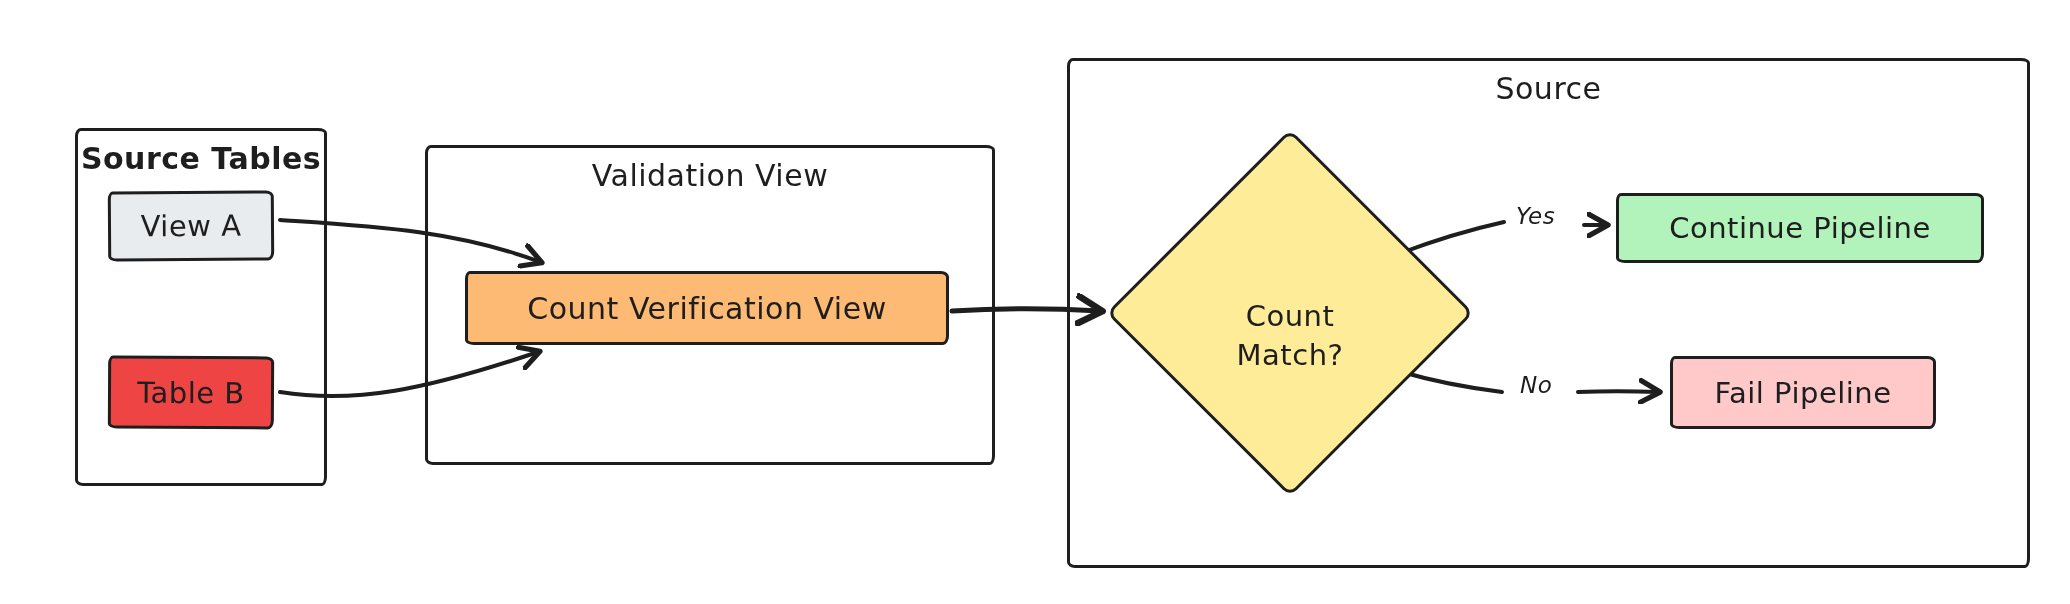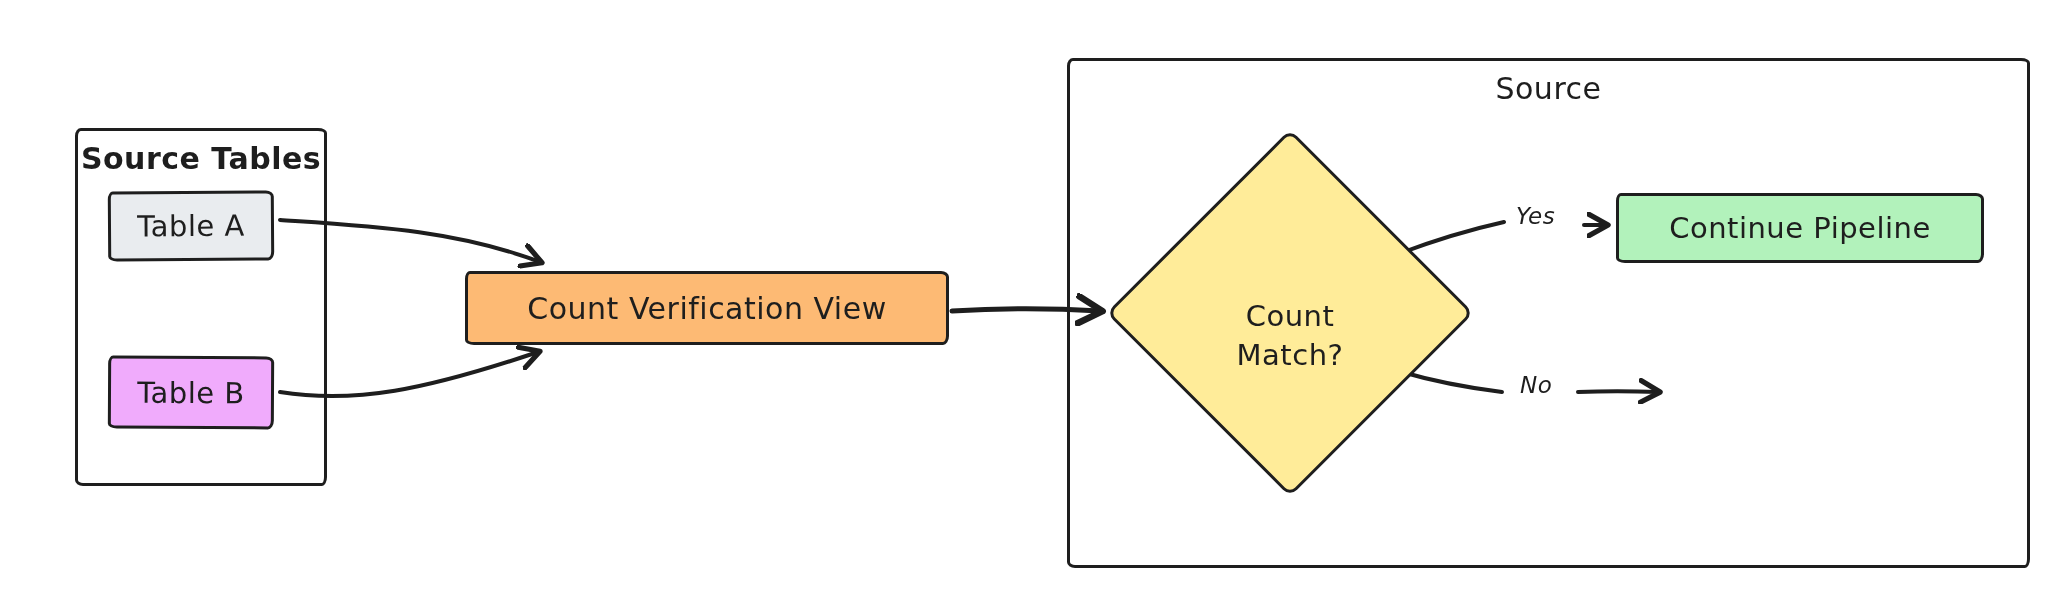"Validation View" div.group { html: none -> <div> <div>Validation View</div> </div> }
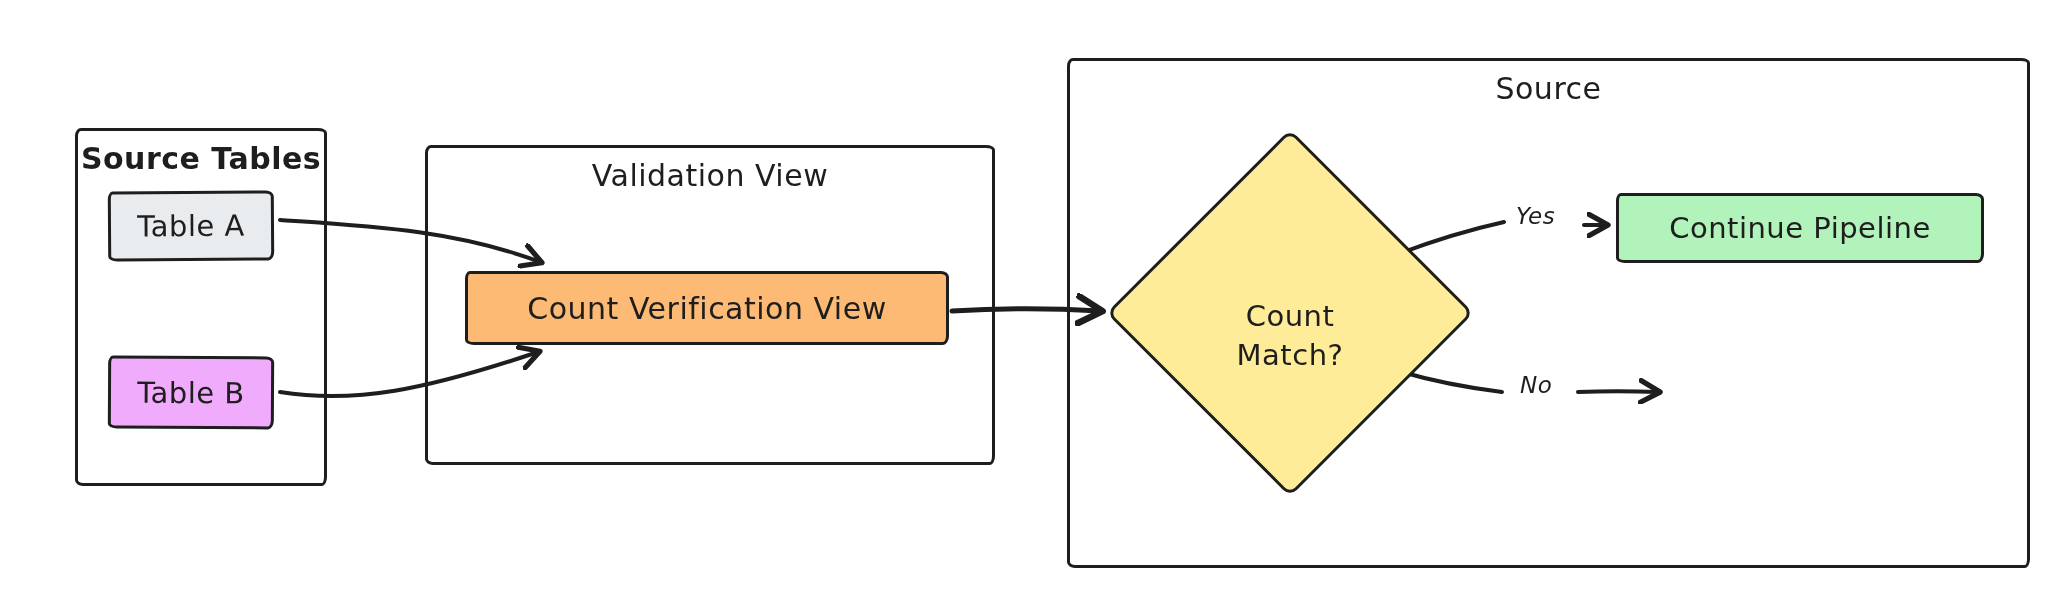"Table A" span { text: Table -> View }
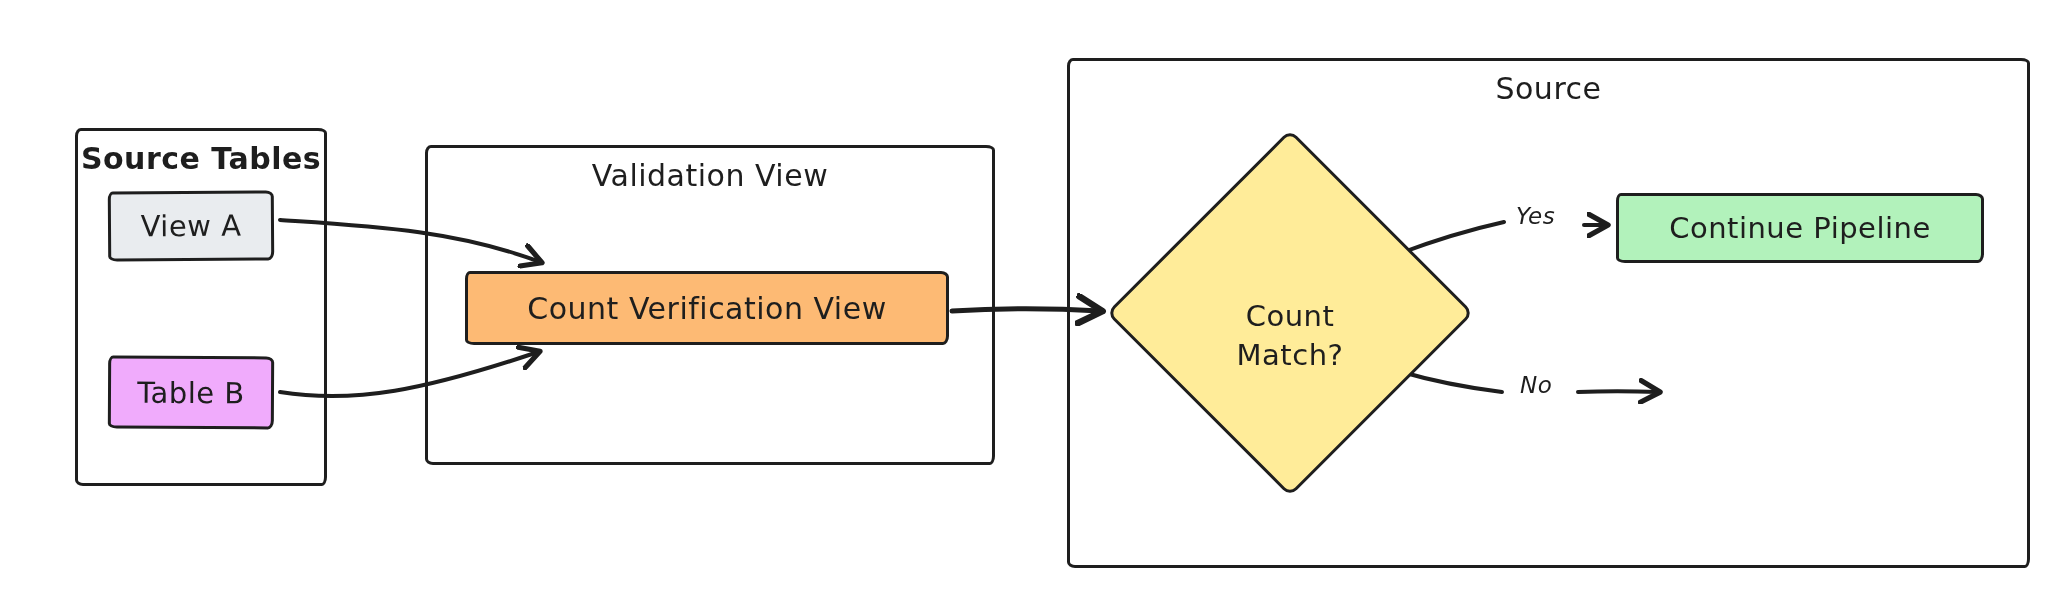"Table B" div.node { background: #f0abfc -> #ef4444 }
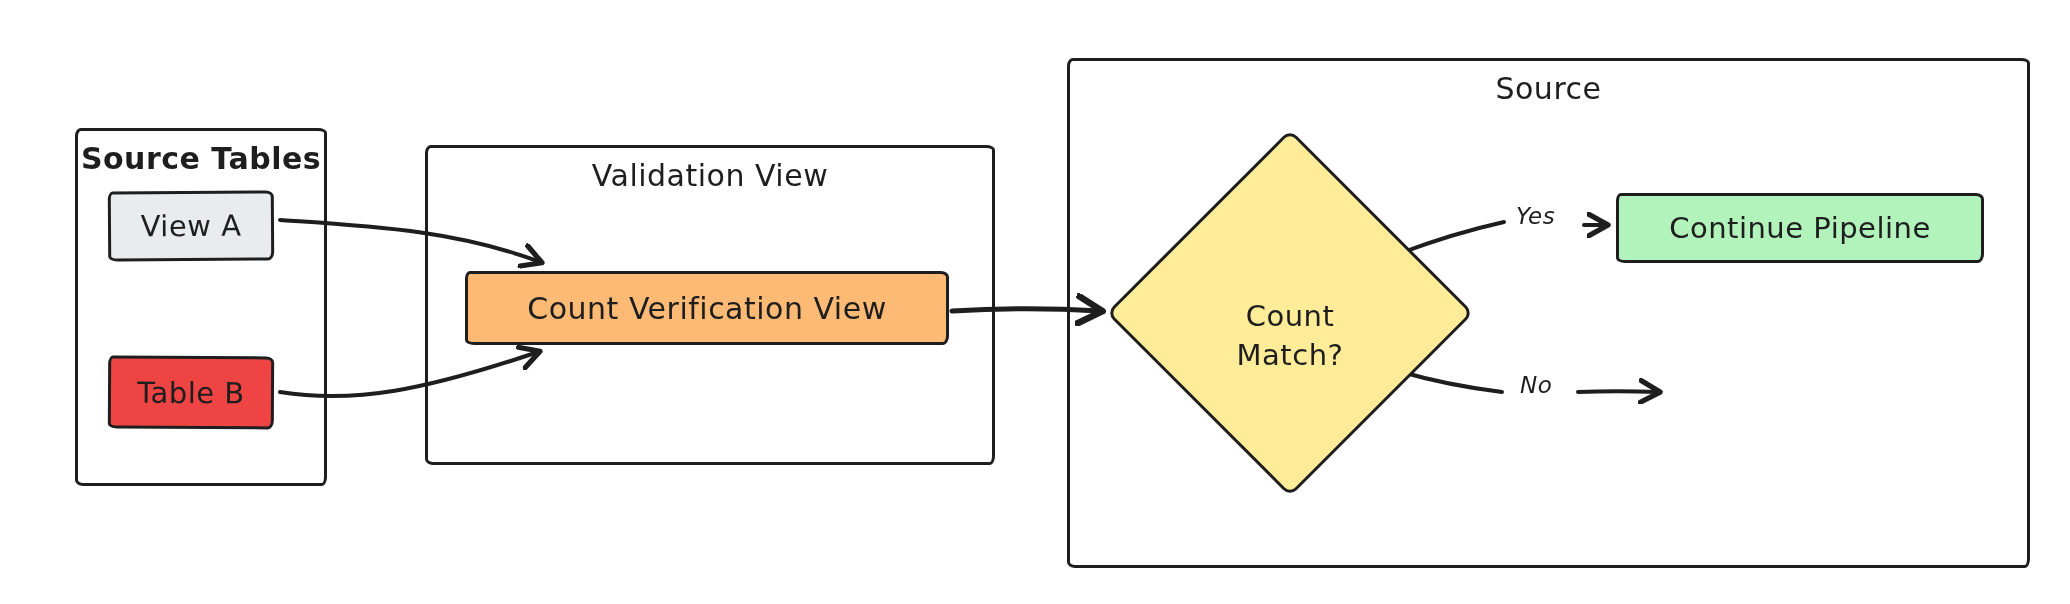"Fail Pipeline" div.node { html: none -> <div> <span>Fail Pipeline</span> </div> }
